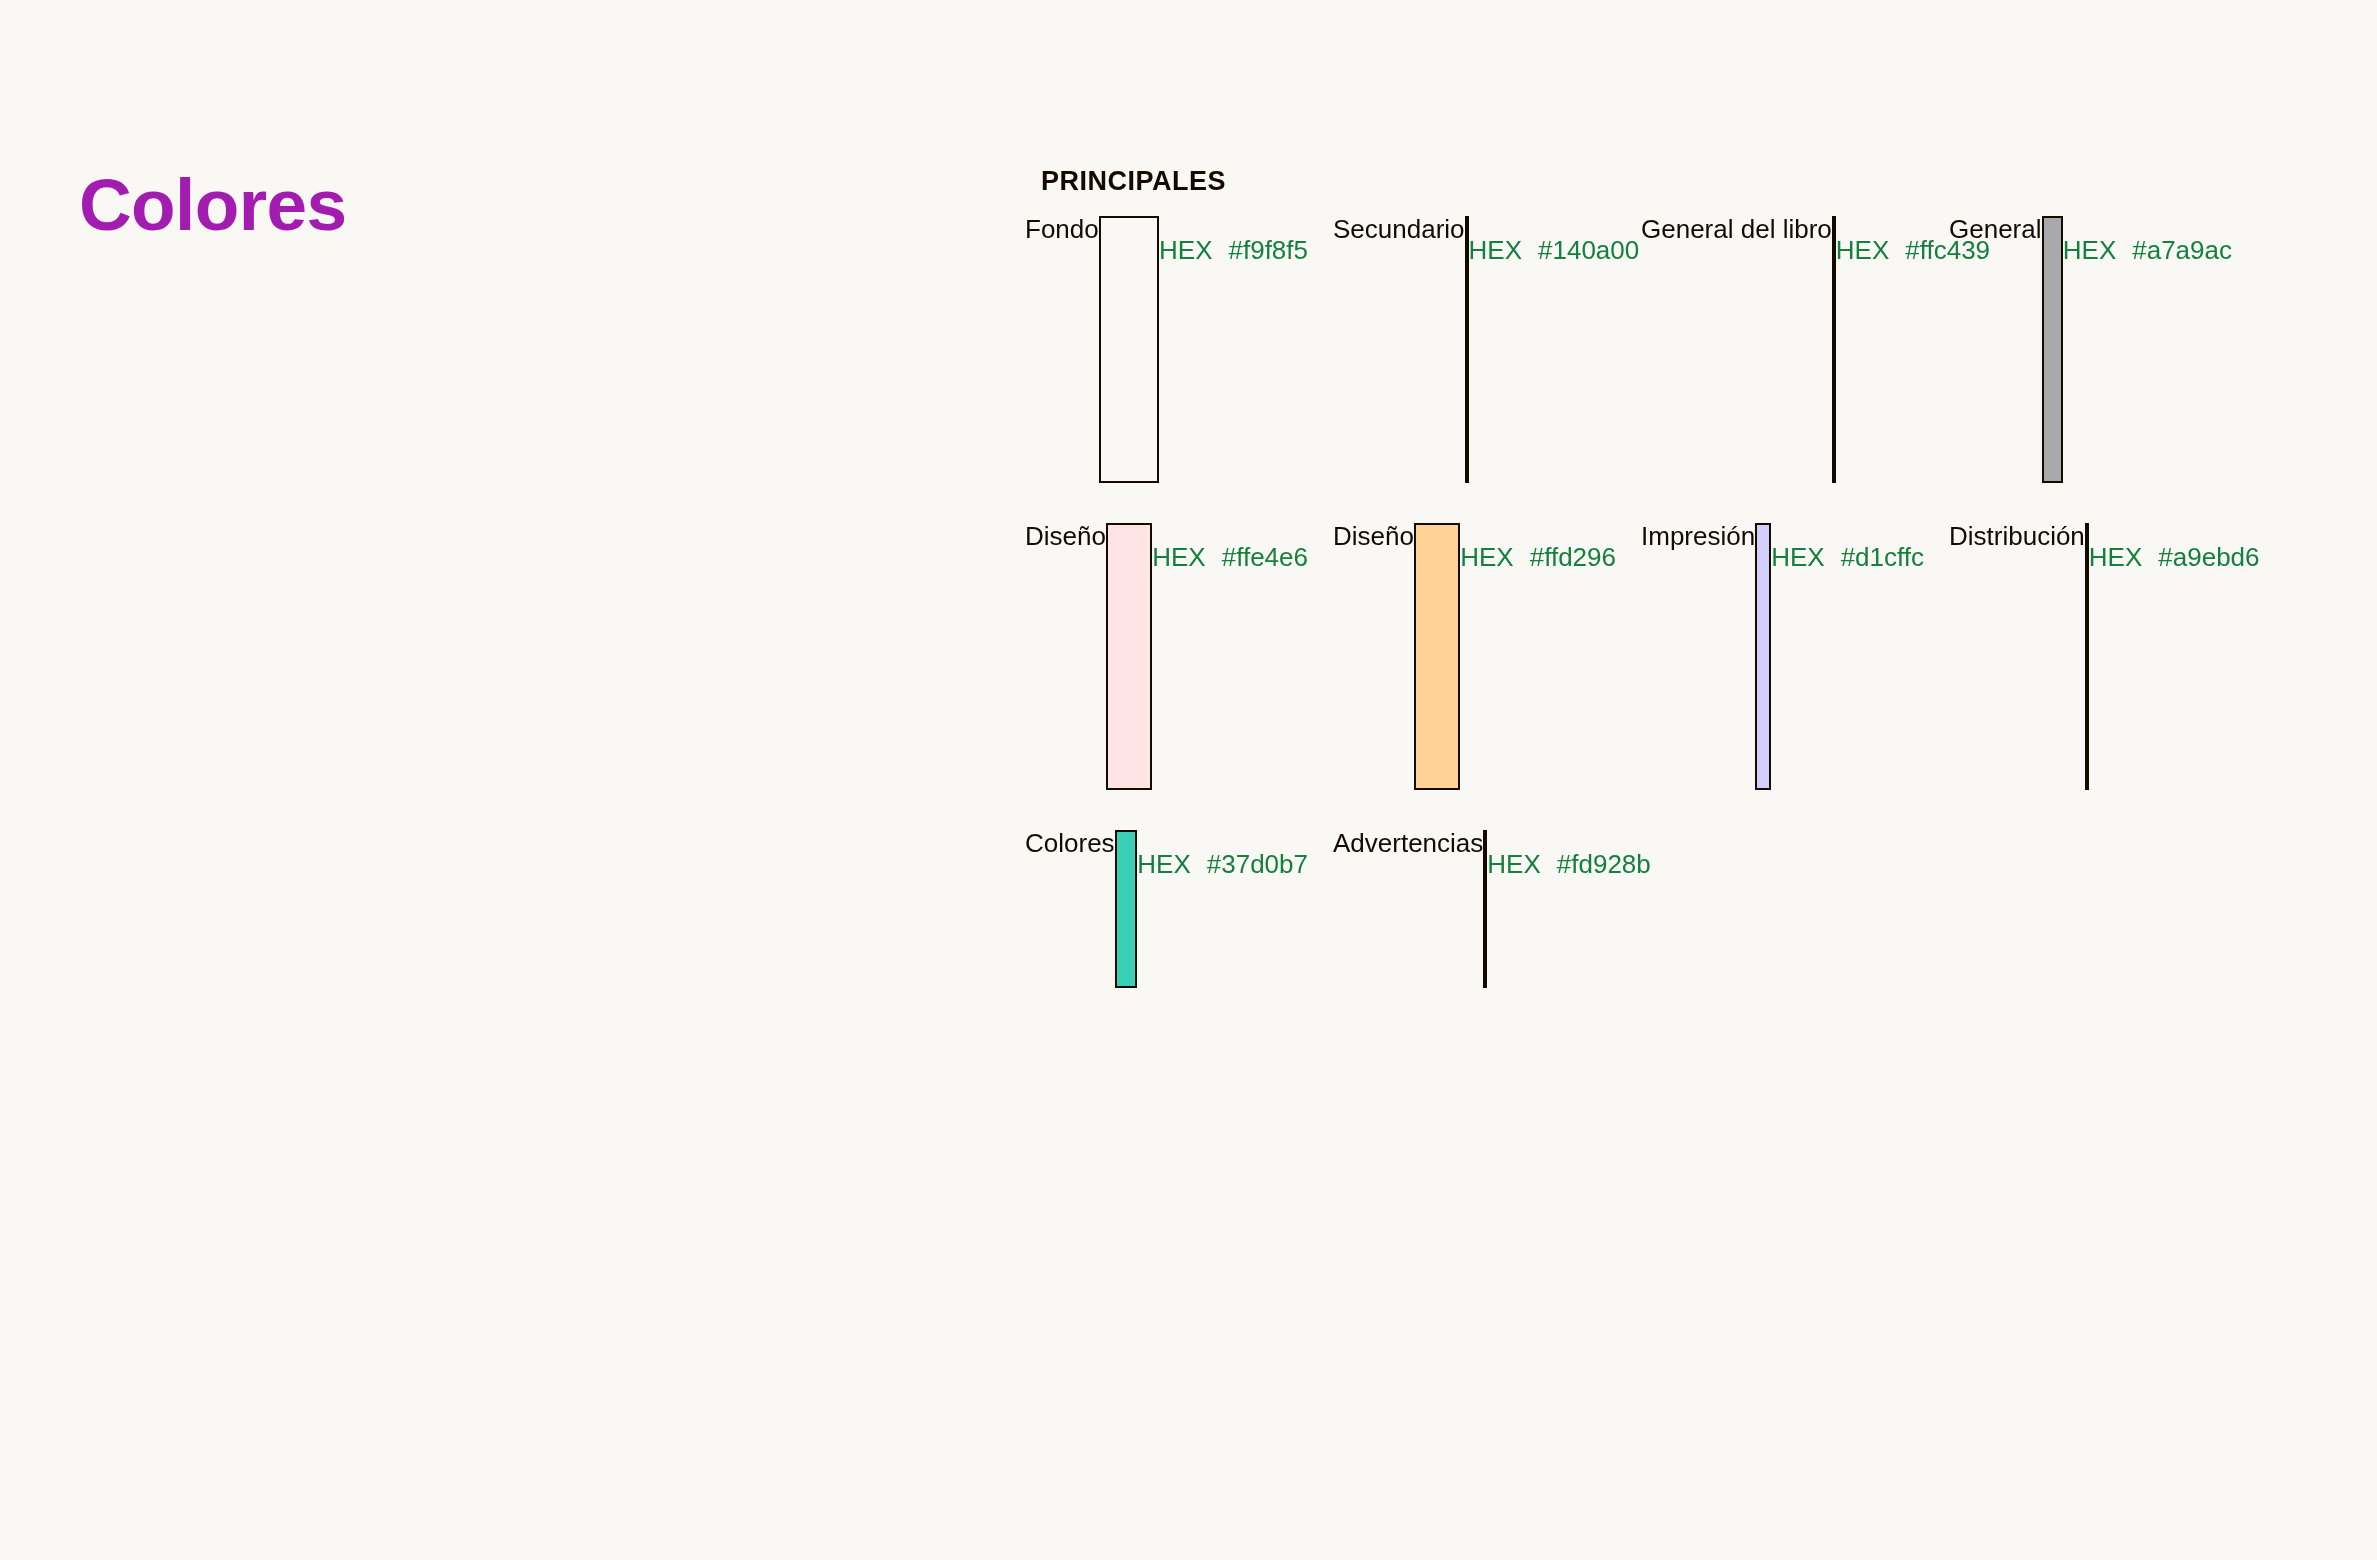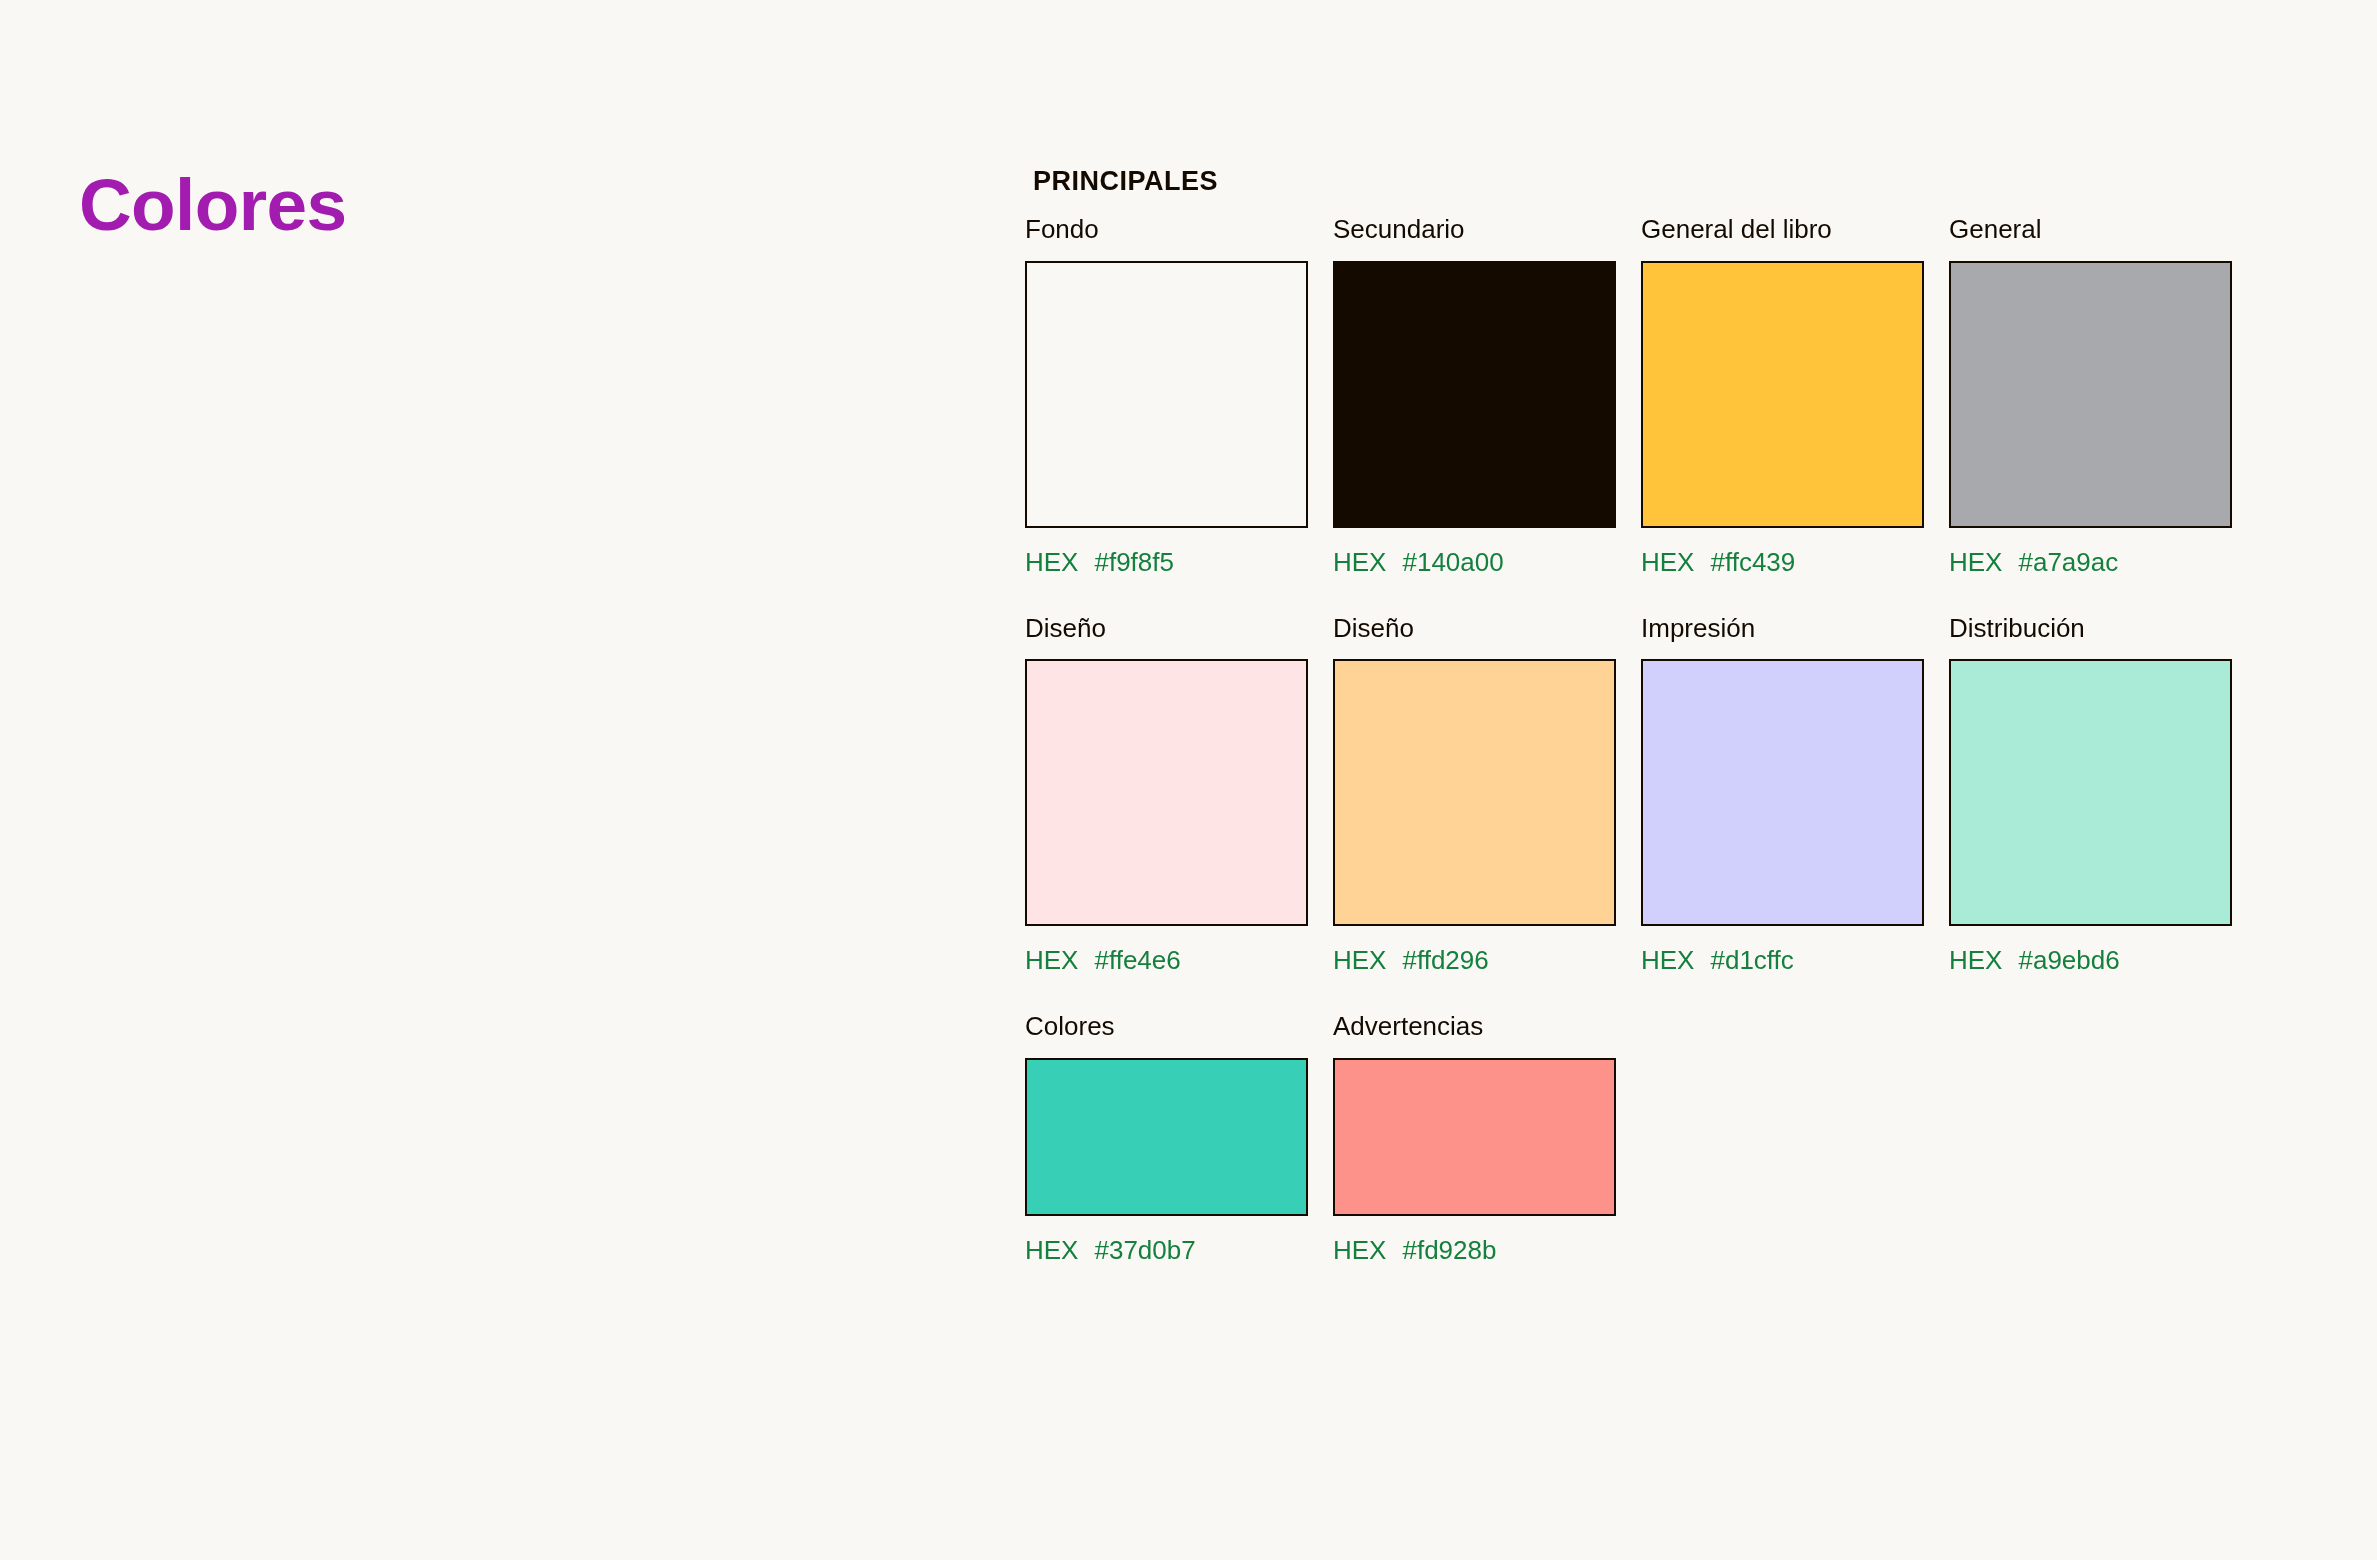"PRINCIPALES" .section-title { margin: 0 0 21px 8px -> 0 0 21px 16px }
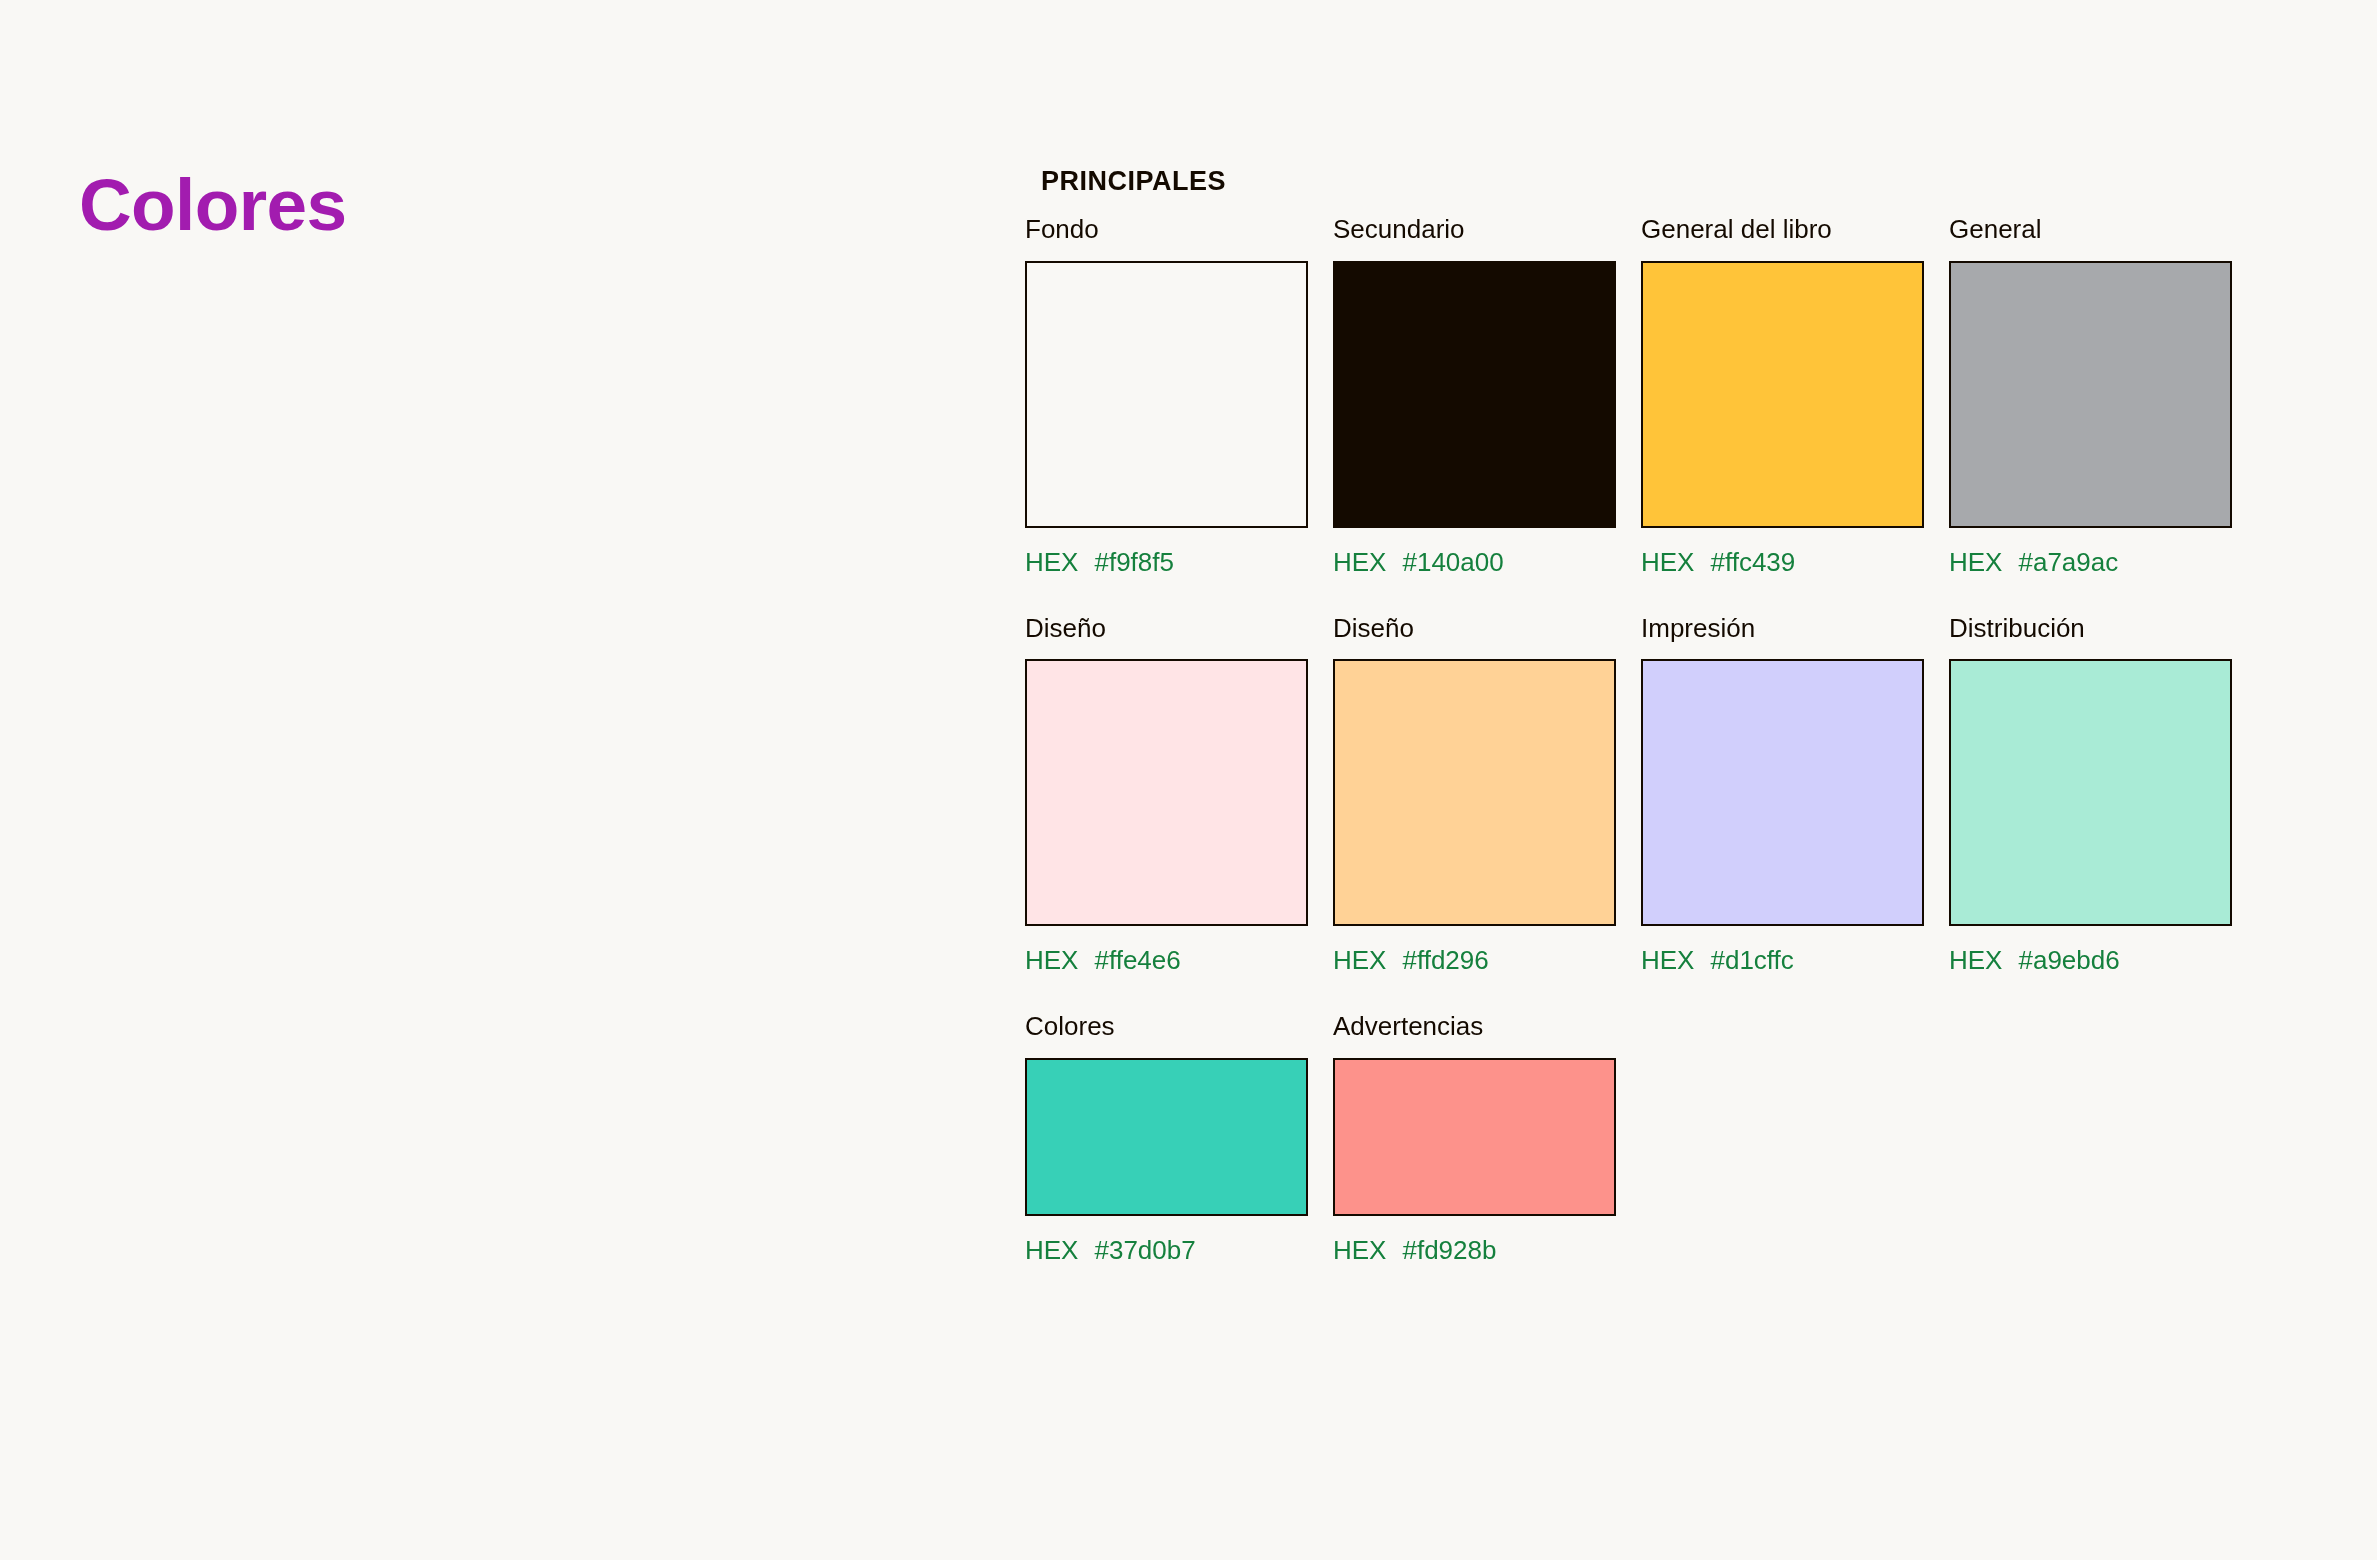"Fondo" .swatch-cell { flex-direction: column -> row }
